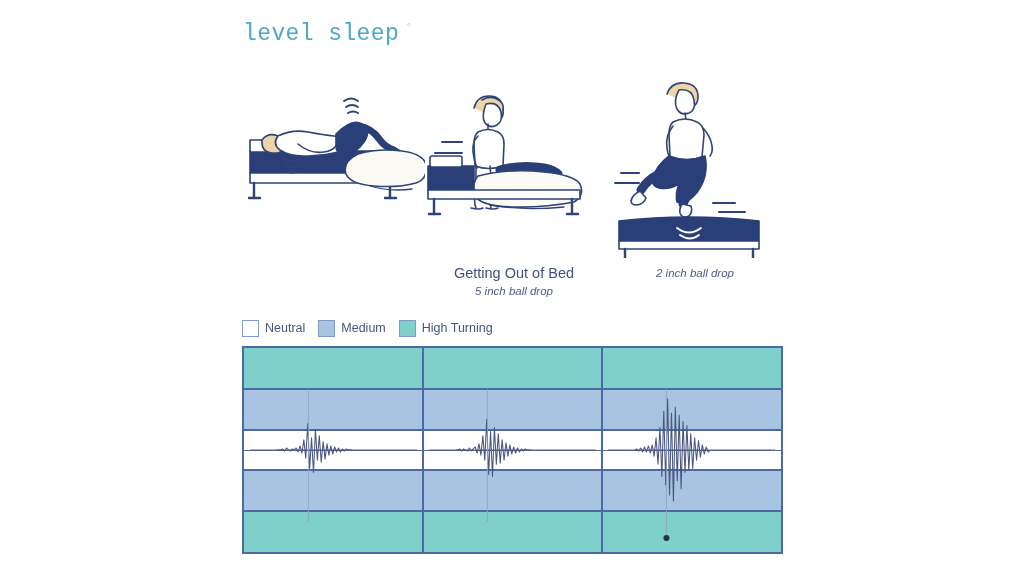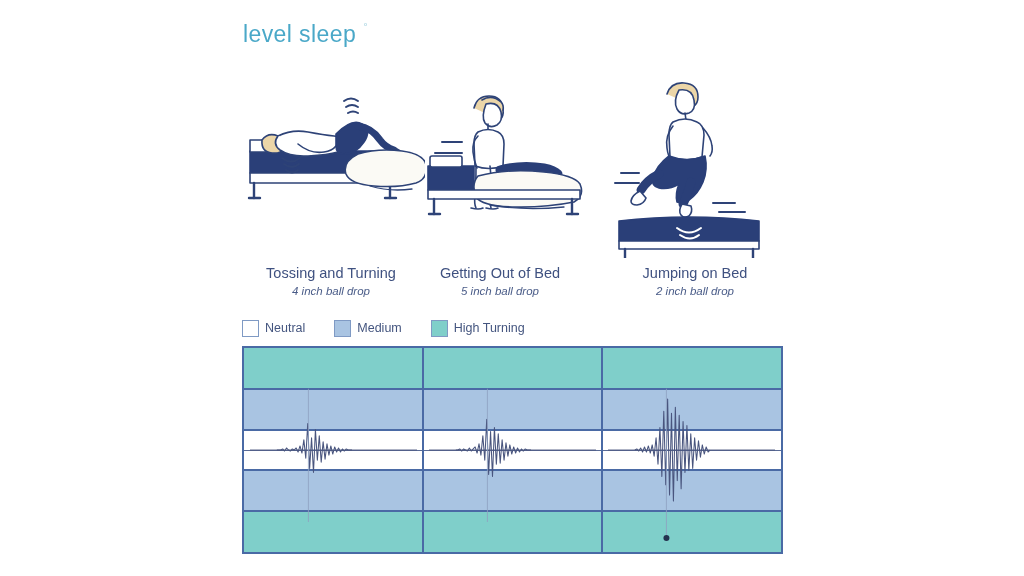"level sleep" #brand-name { font-family: Liberation Sans, sans-serif -> Liberation Mono, monospace }
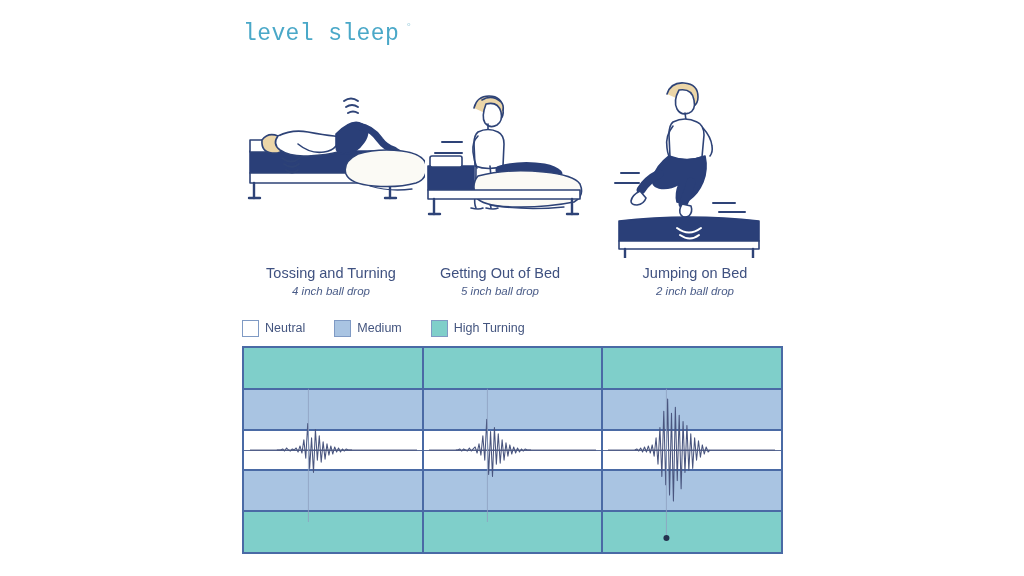"Tossing and Turning" div.caption-cell { html: <div> <div>Tossing and Turning</div> <div>4 inch ball drop</div> </div> -> none }
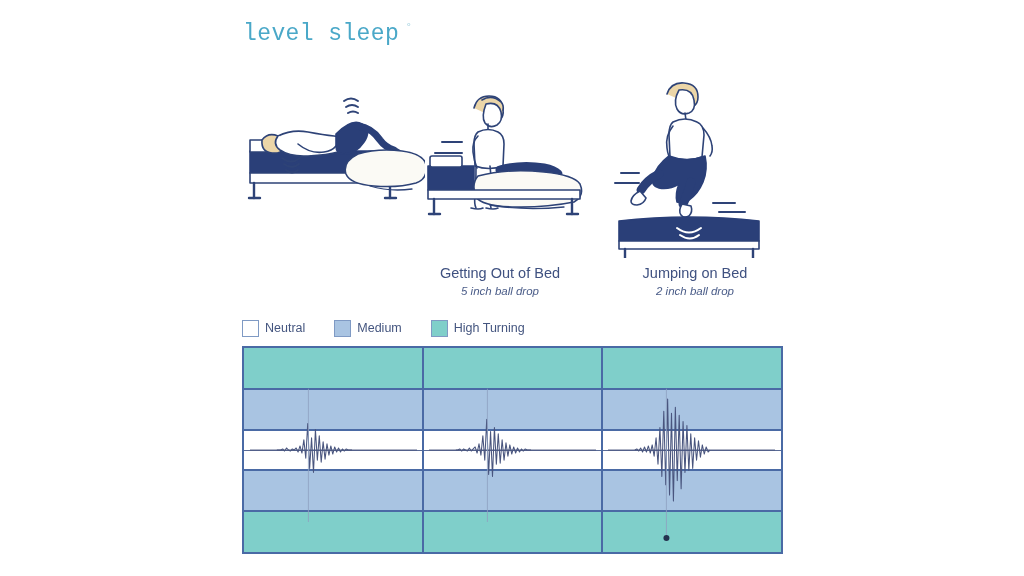"Getting Out of Bed" #caption-1 { left: 169px -> 183px }
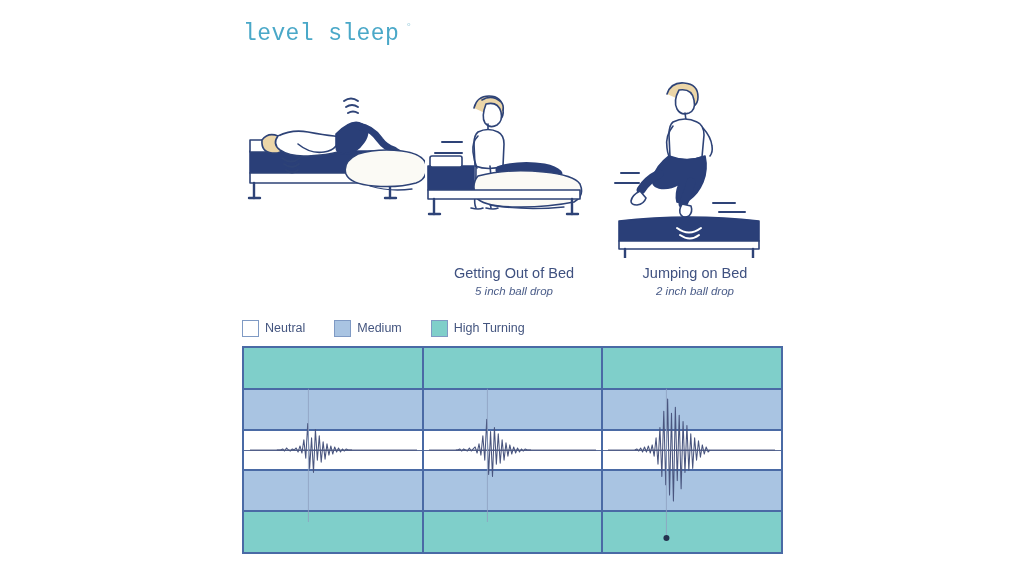"Jumping on Bed" div.caption-title { html: <div>Jumping on Bed</div> -> none }
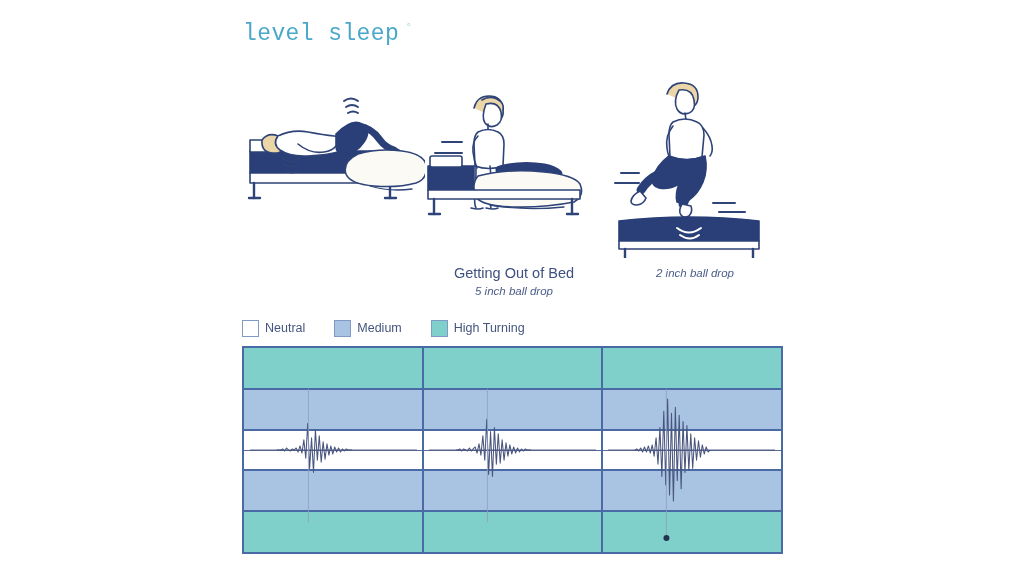"Neutral" #legend { gap: 20px -> 4px }
